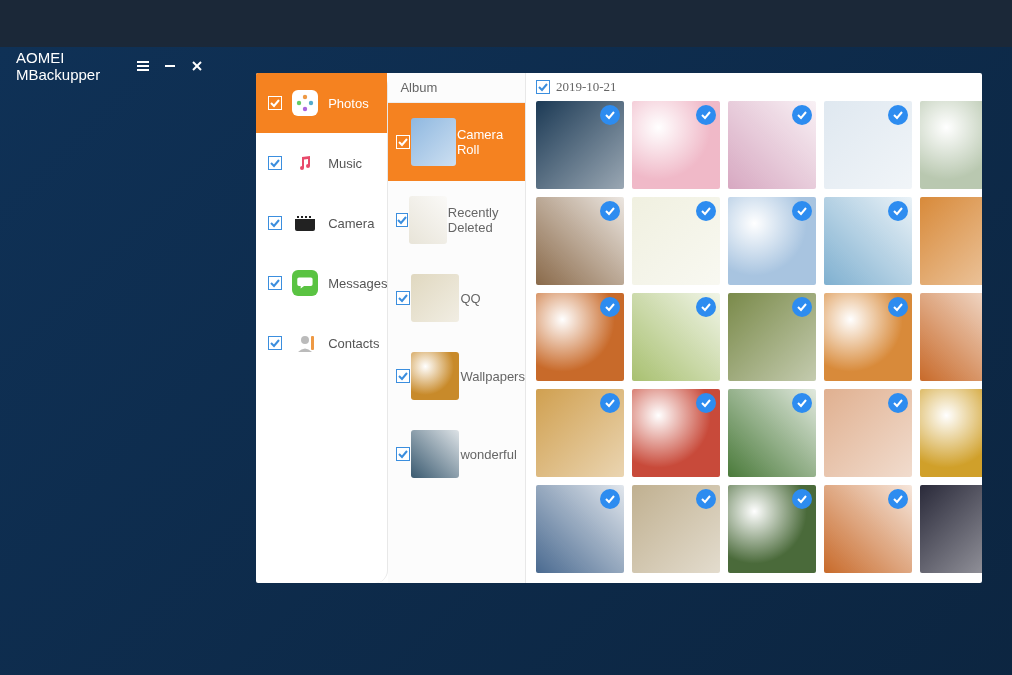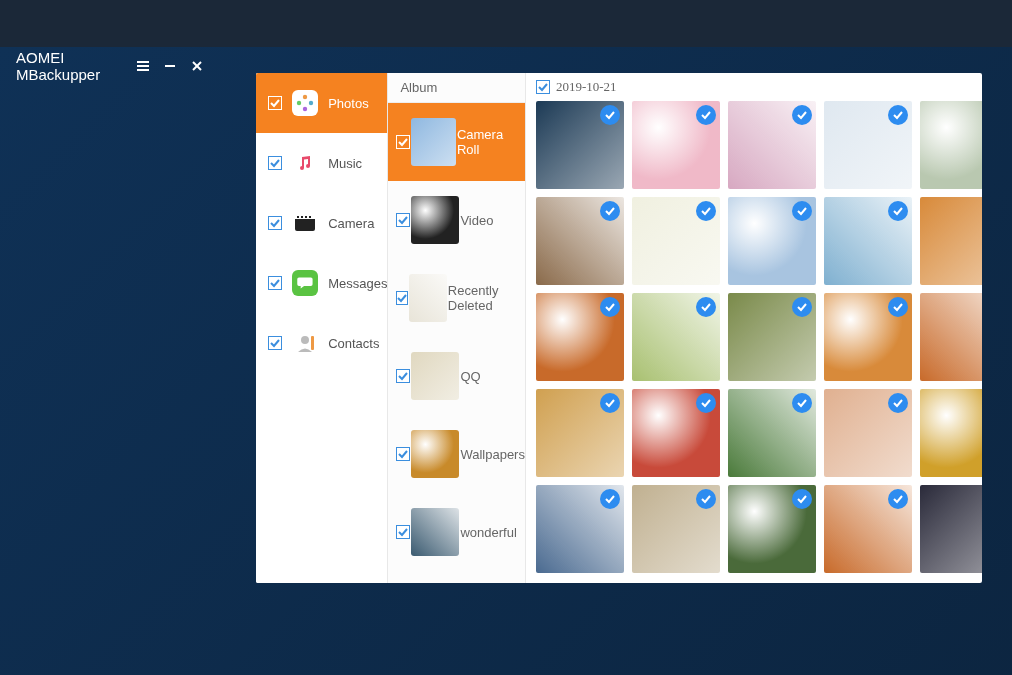"Photos" .sidebar { border-radius: none -> 13px }
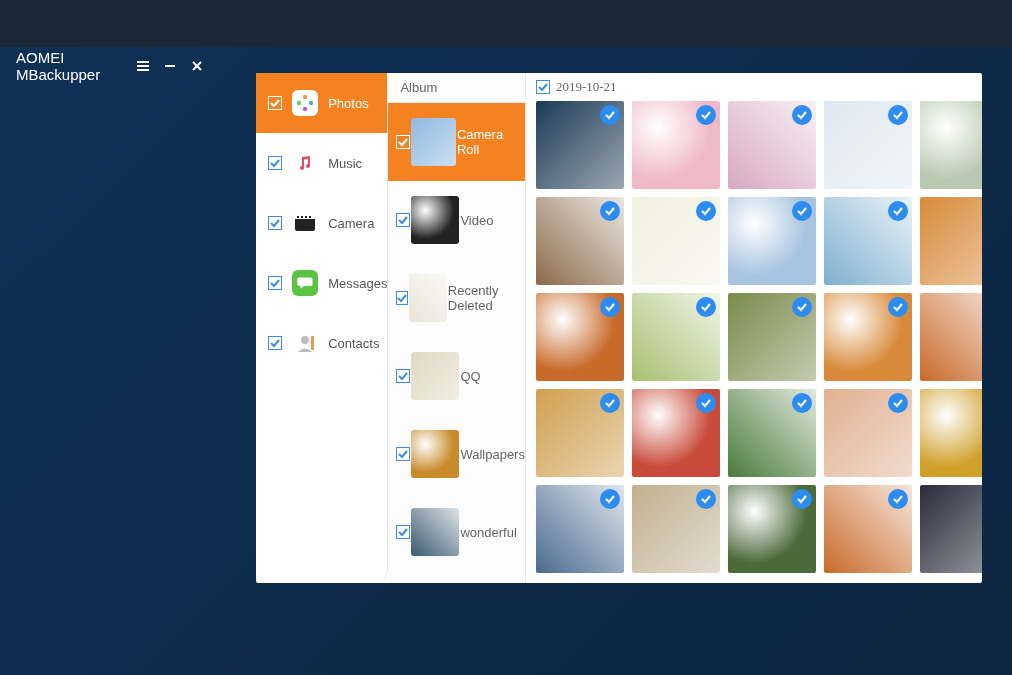"Video" div.album-item { html: <div> <span> <svg> <polyline></polyline> </svg> </span> <span></span> <span>Video</span> </div> -> none }
